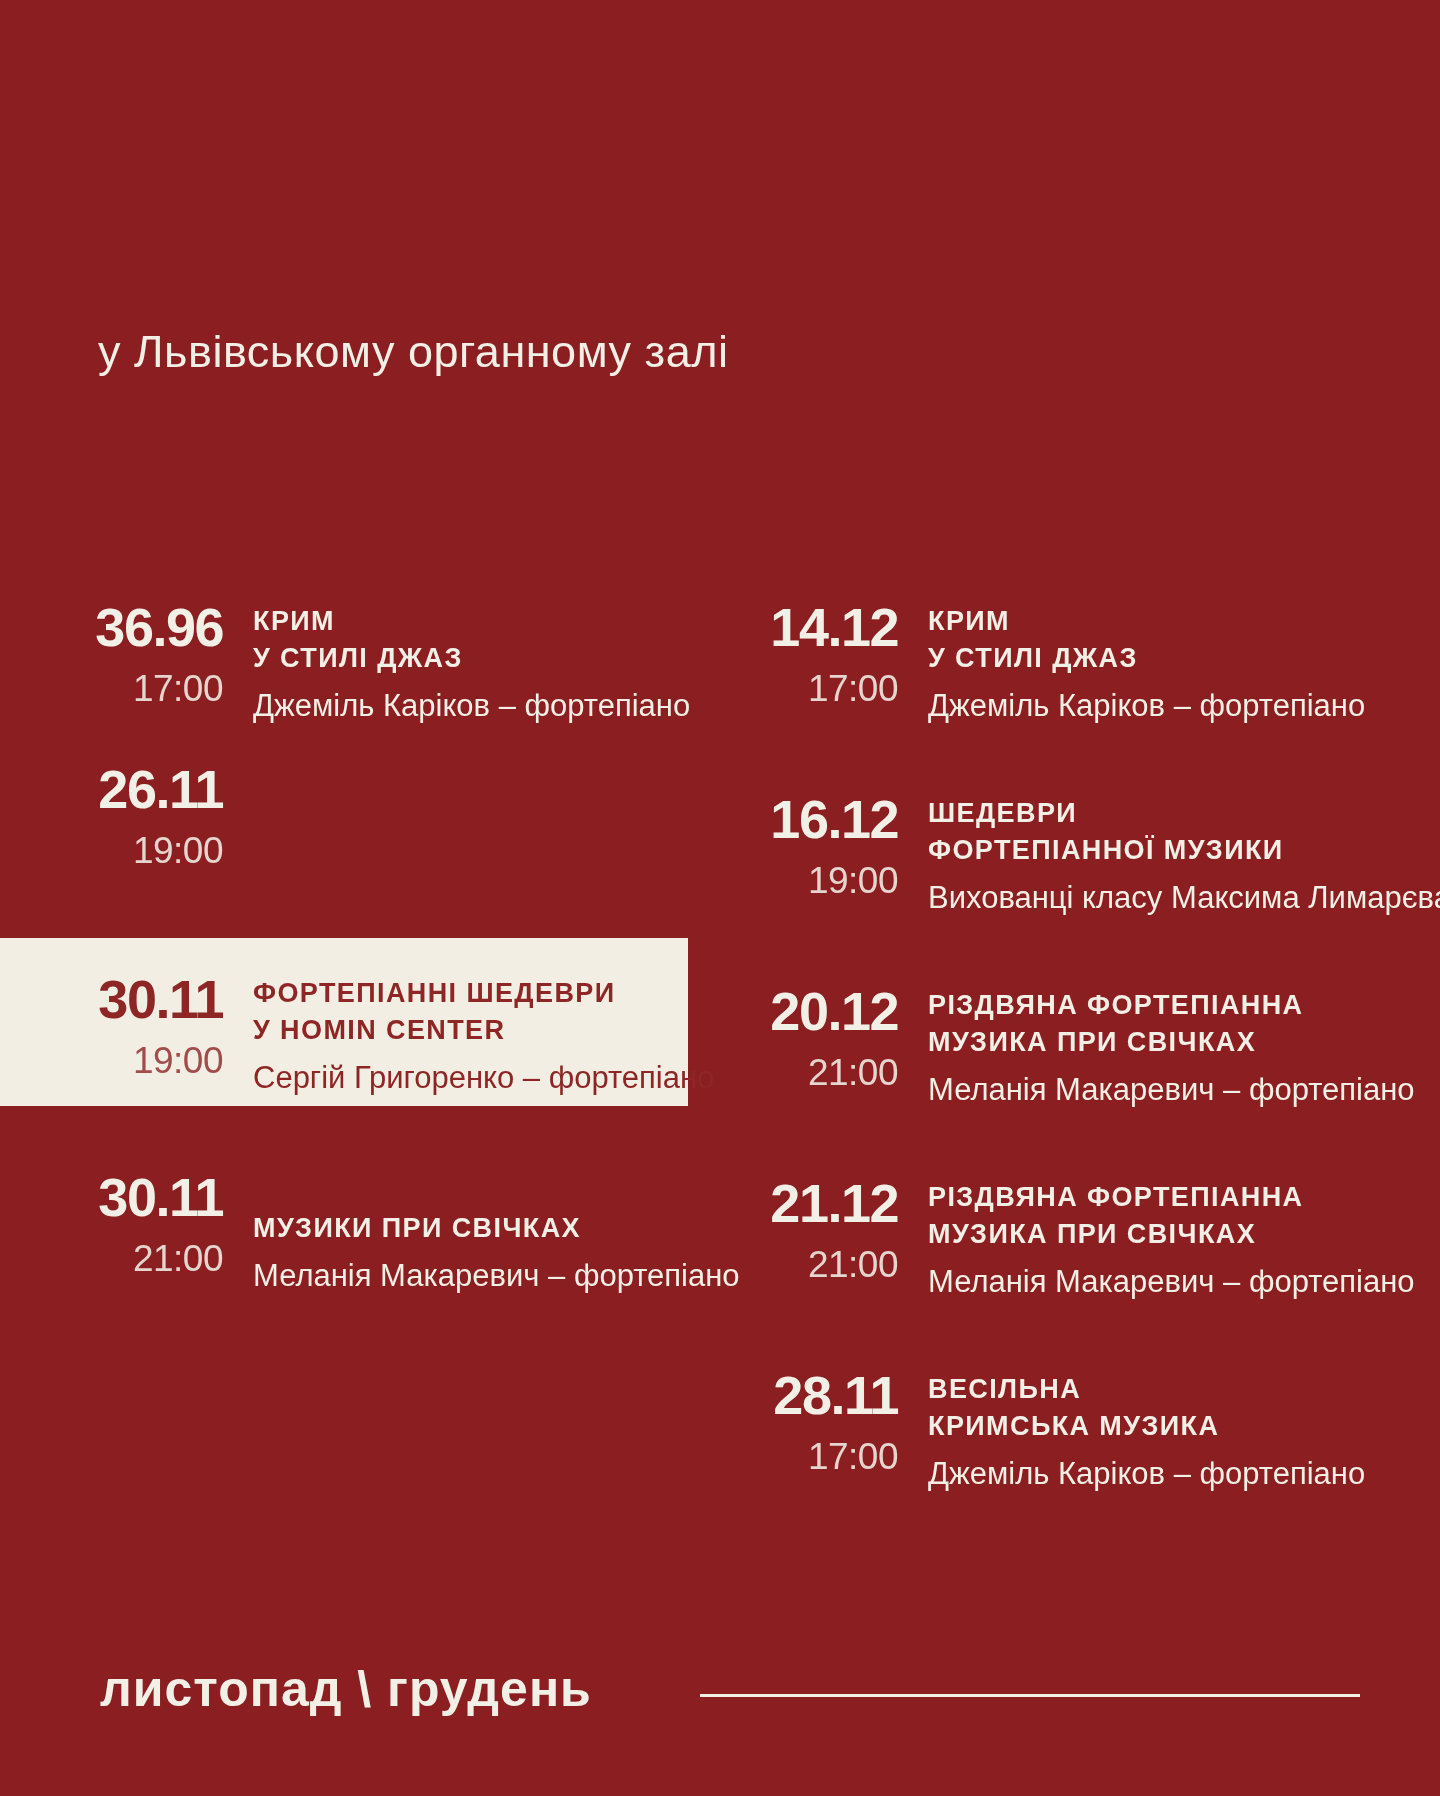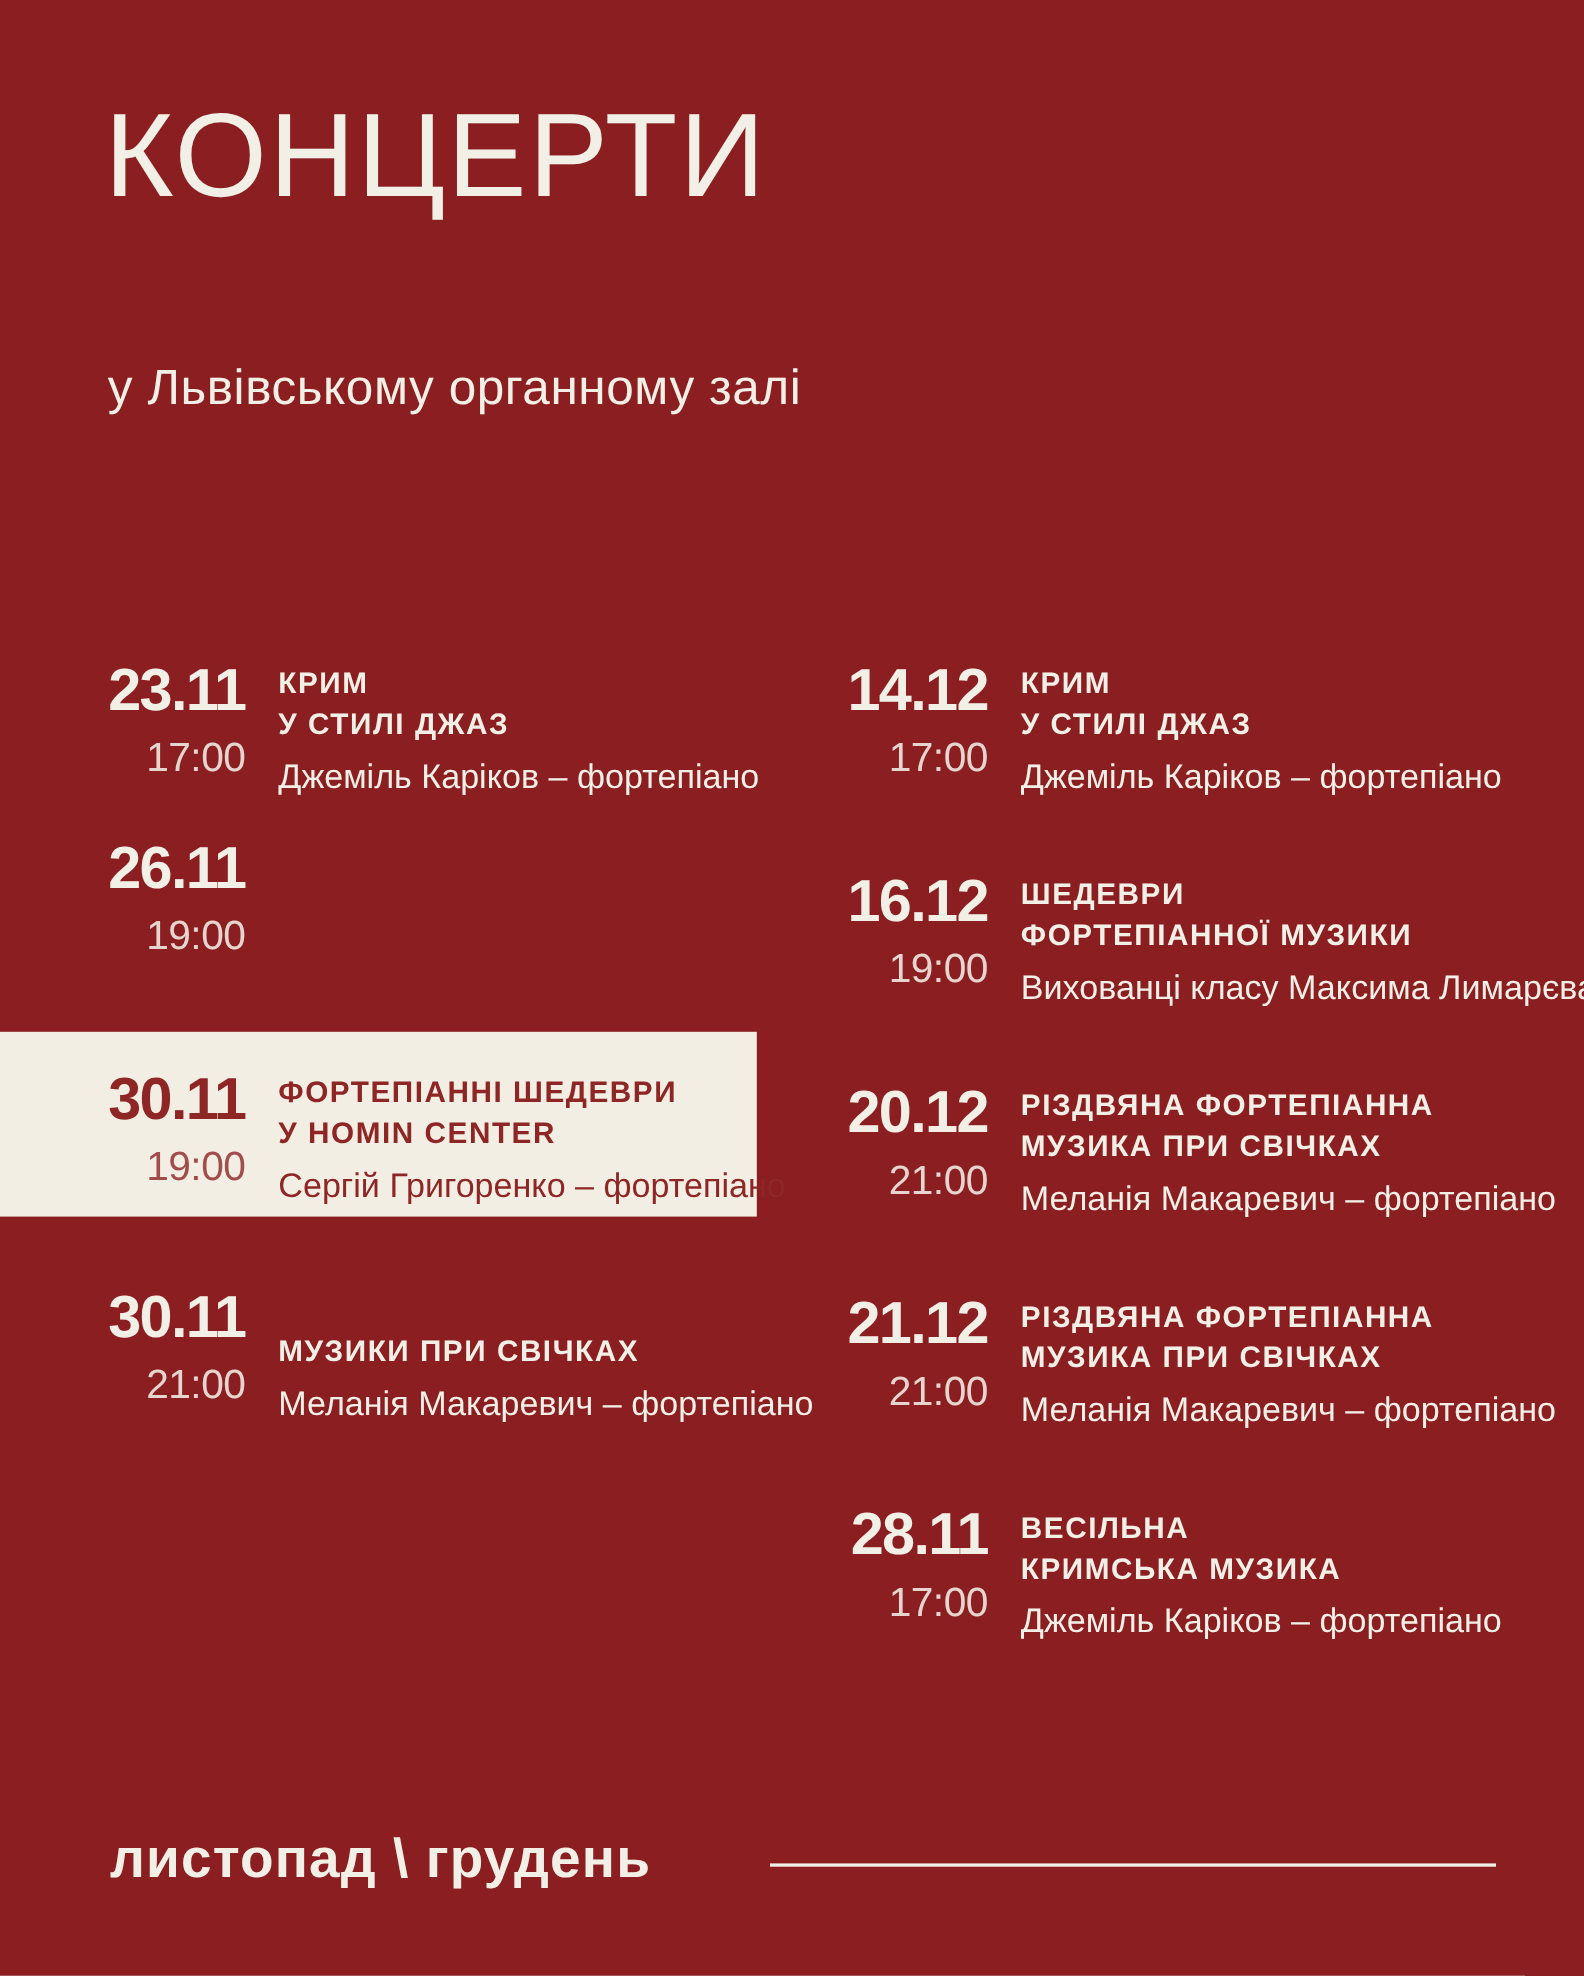"КОНЦЕРТИ" div { html: <div>КОНЦЕРТИ</div> -> none }
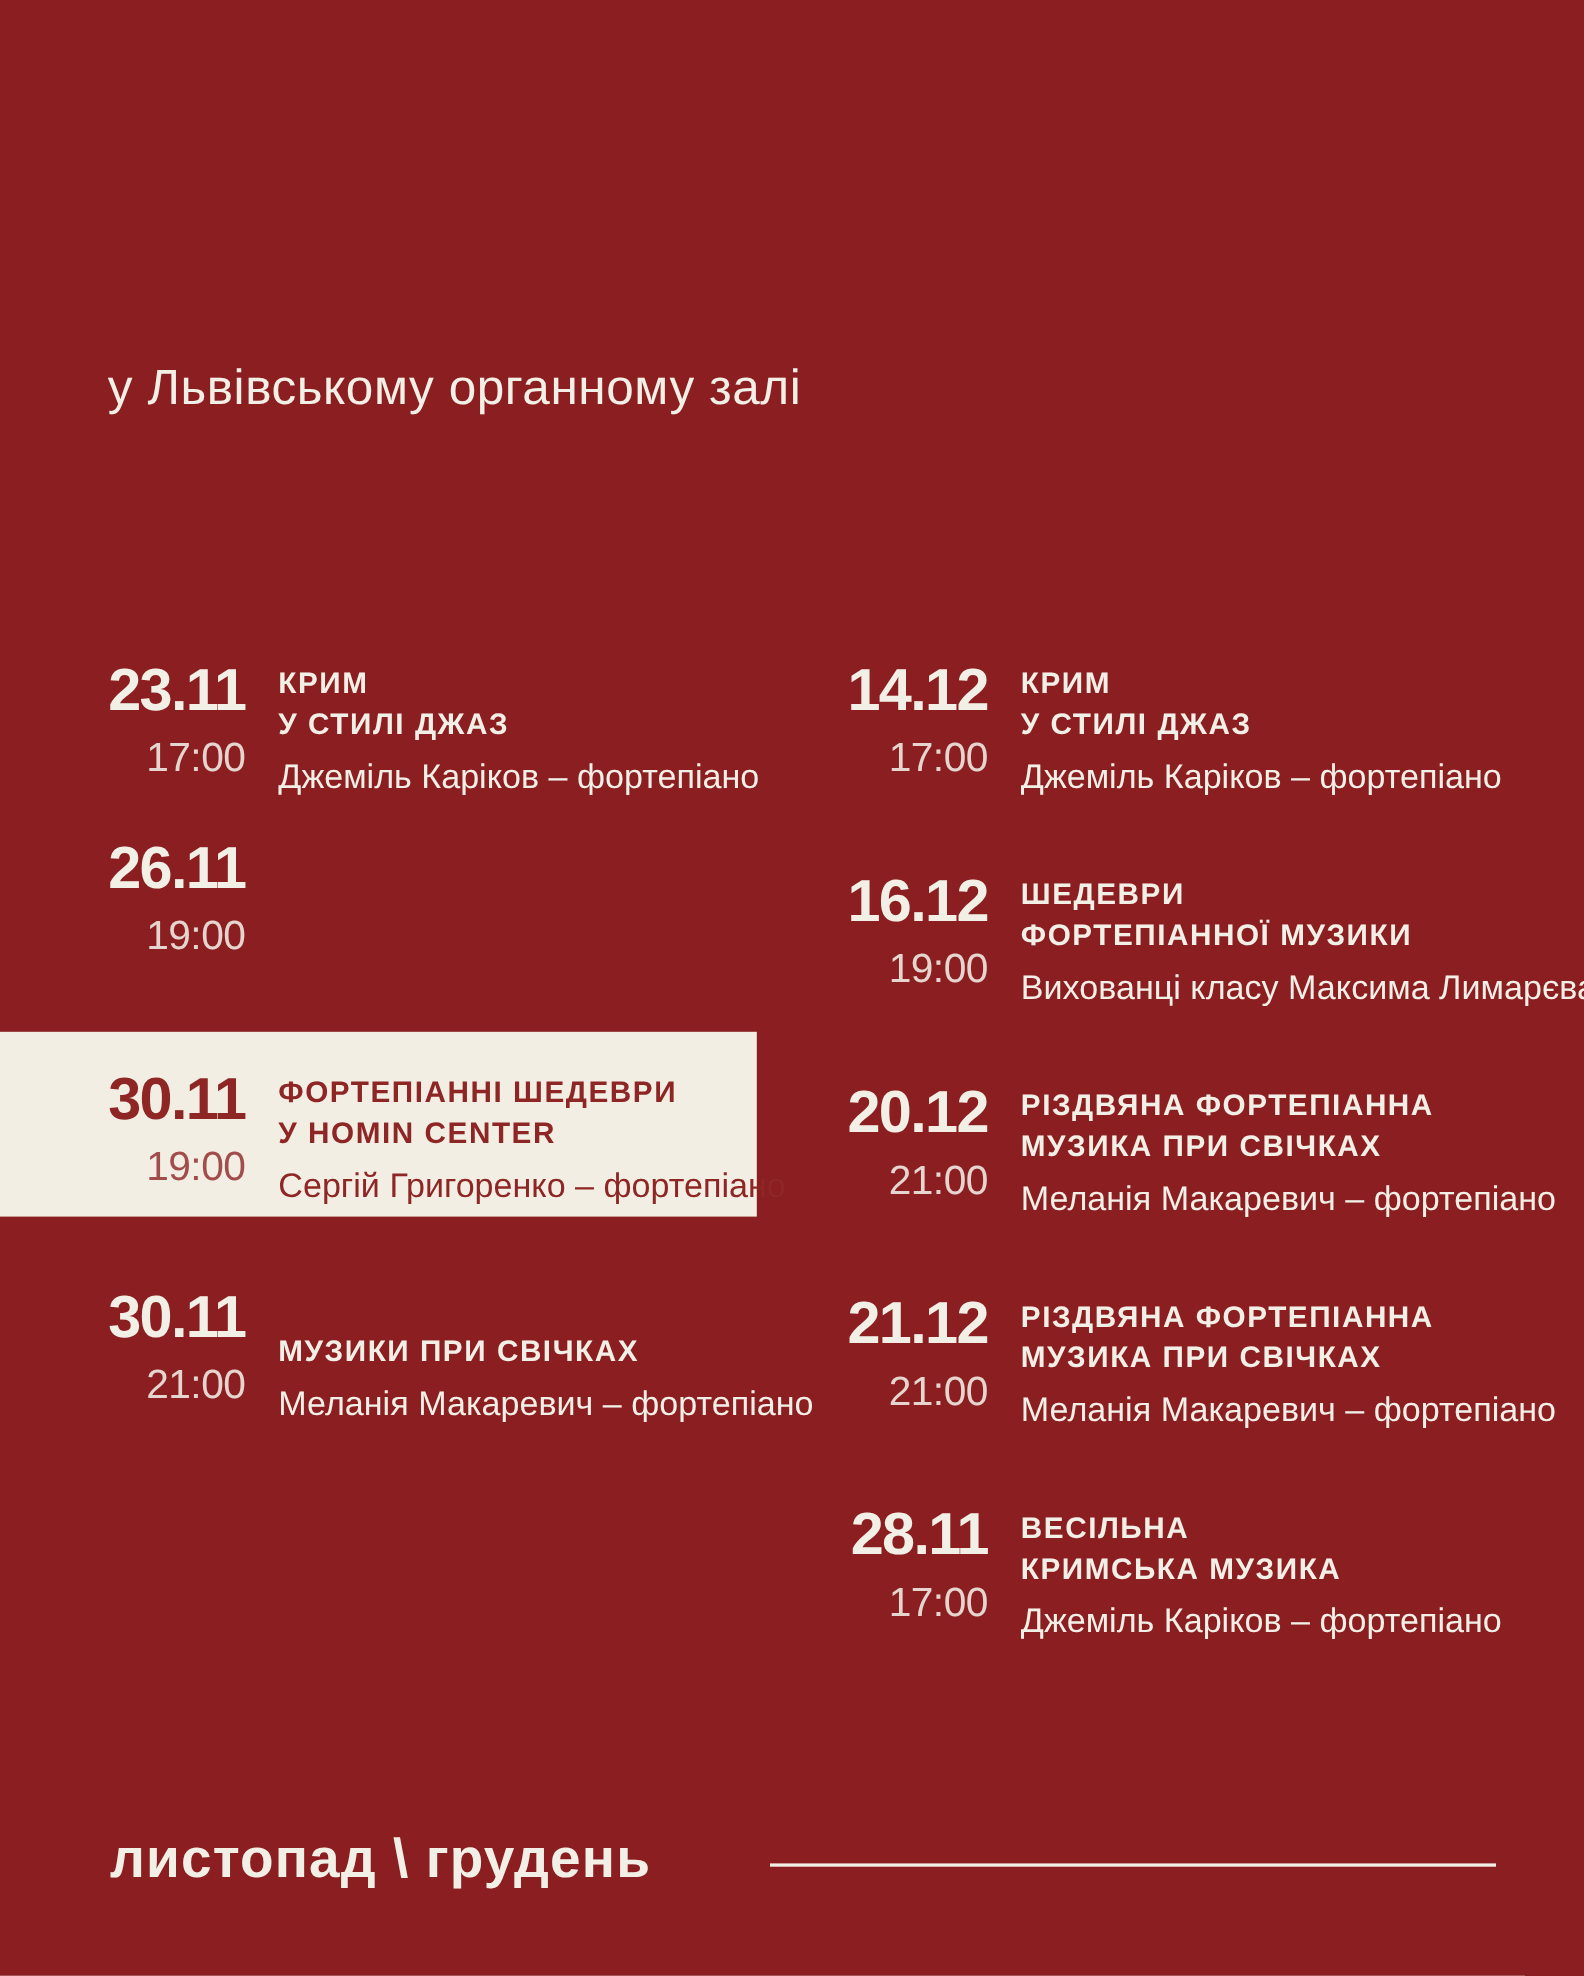"23.11" div.edate { text: 23.11 -> 36.96 }
